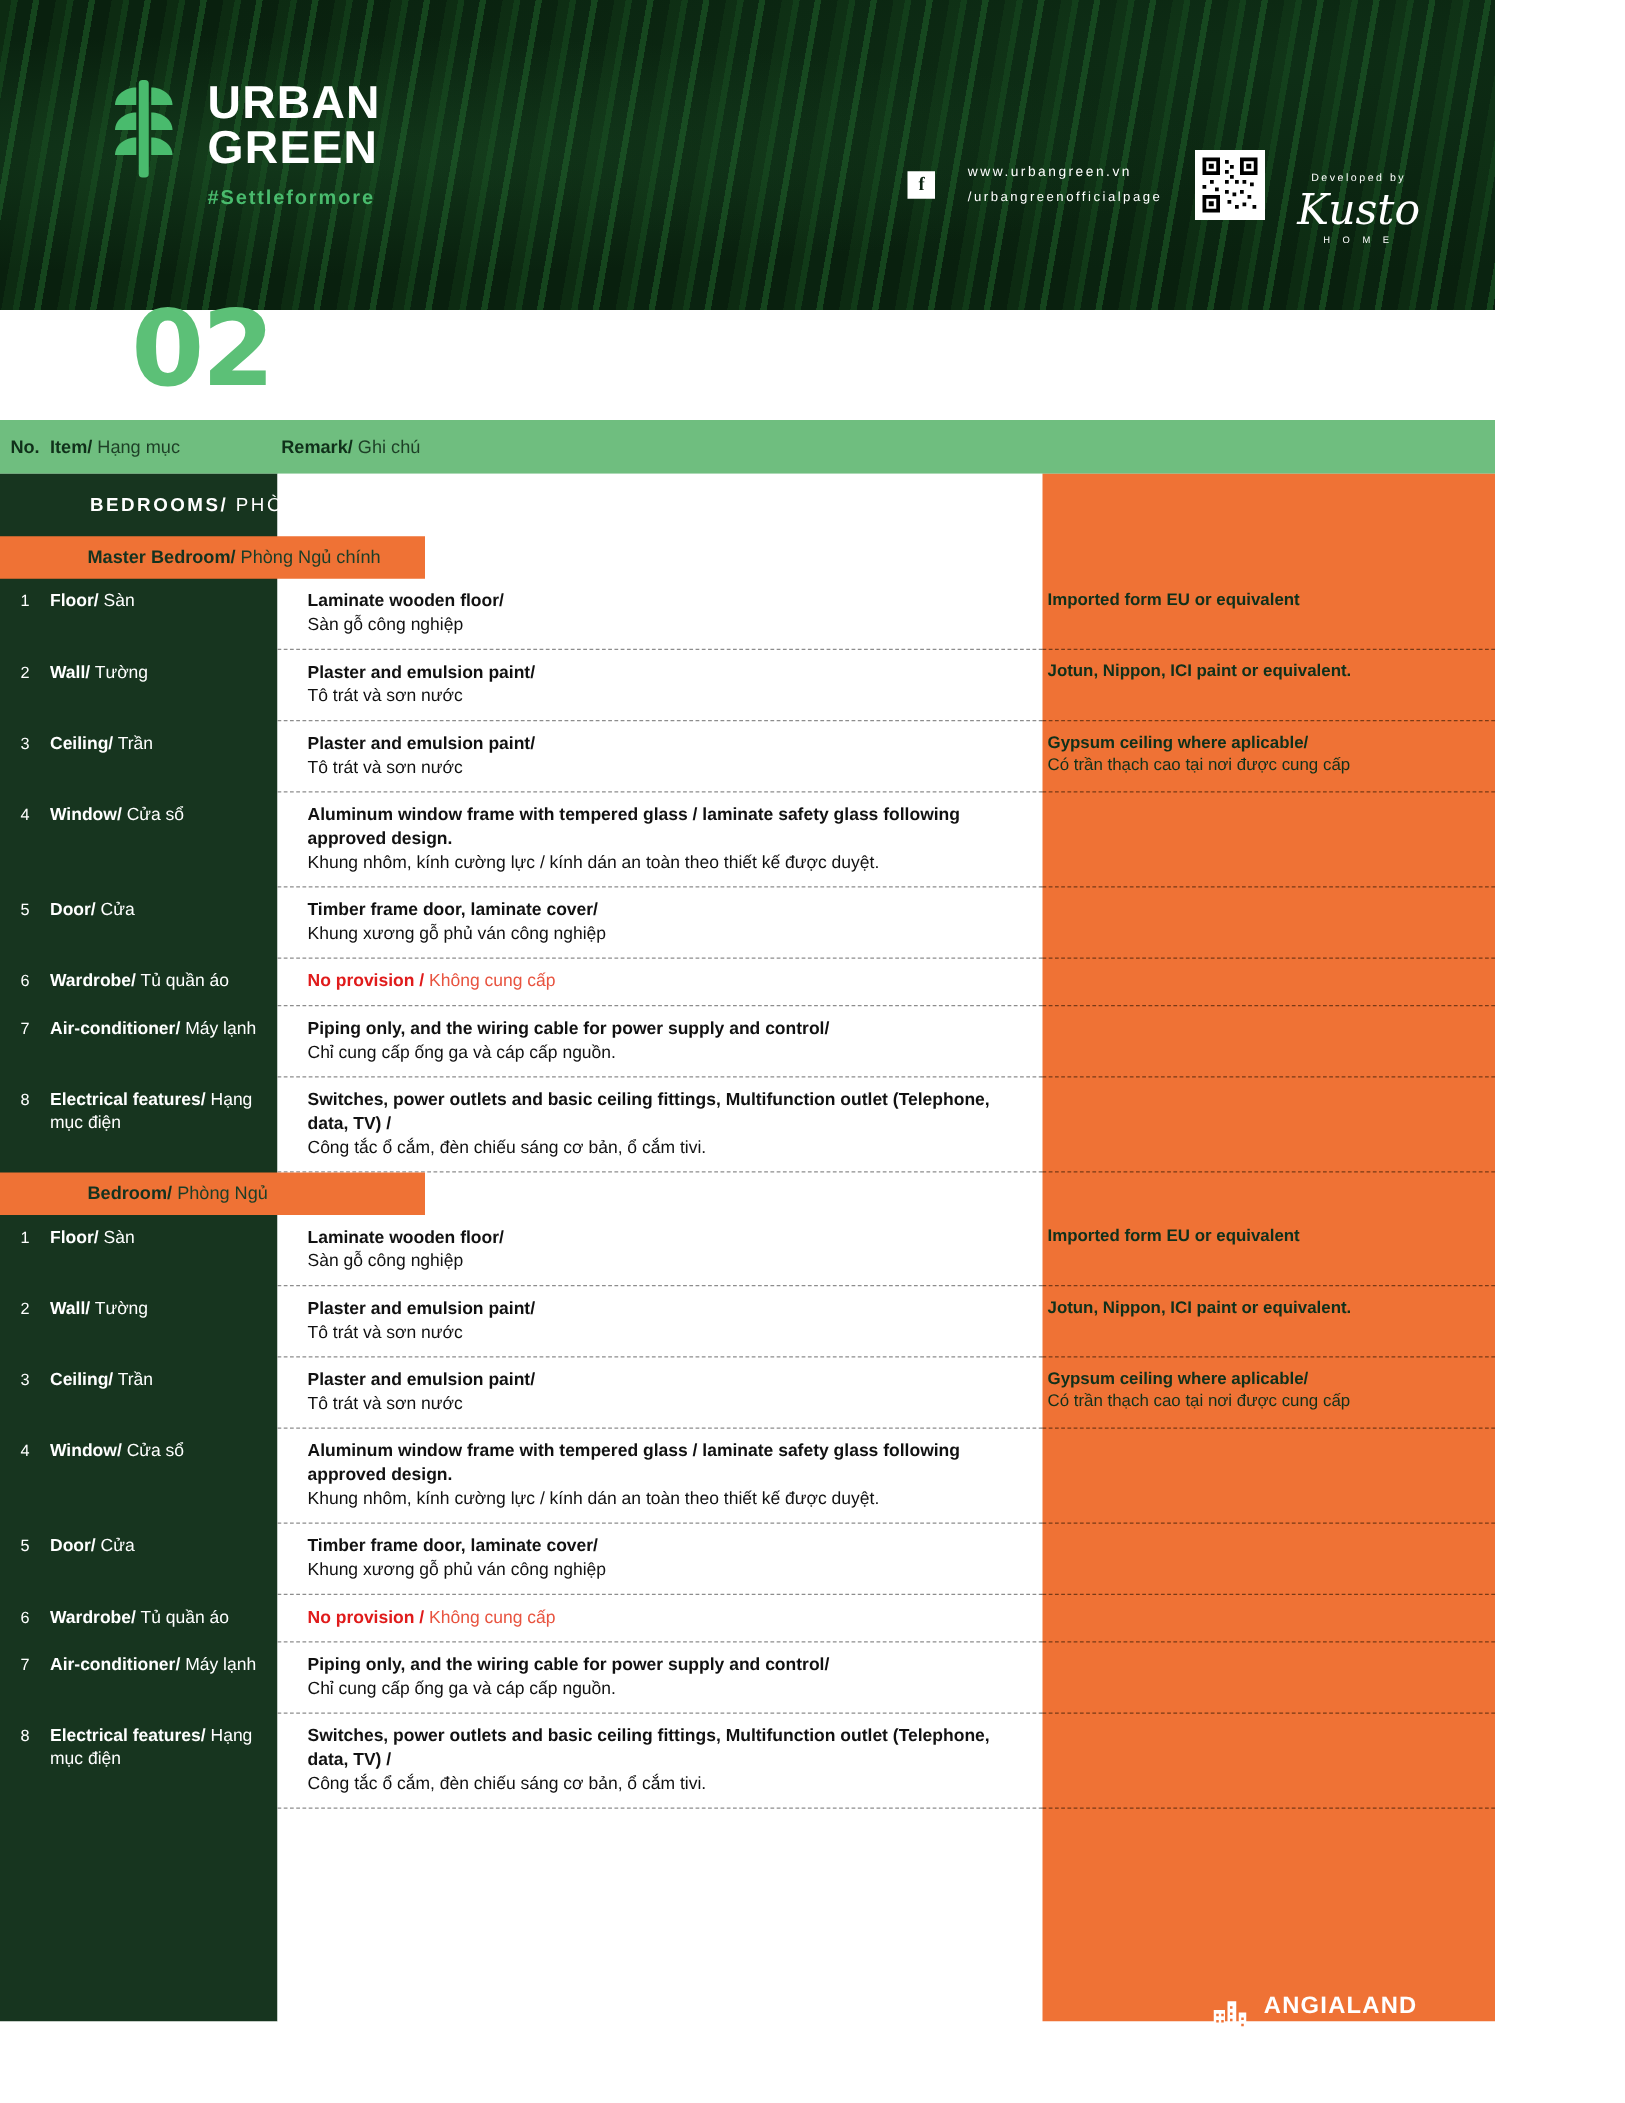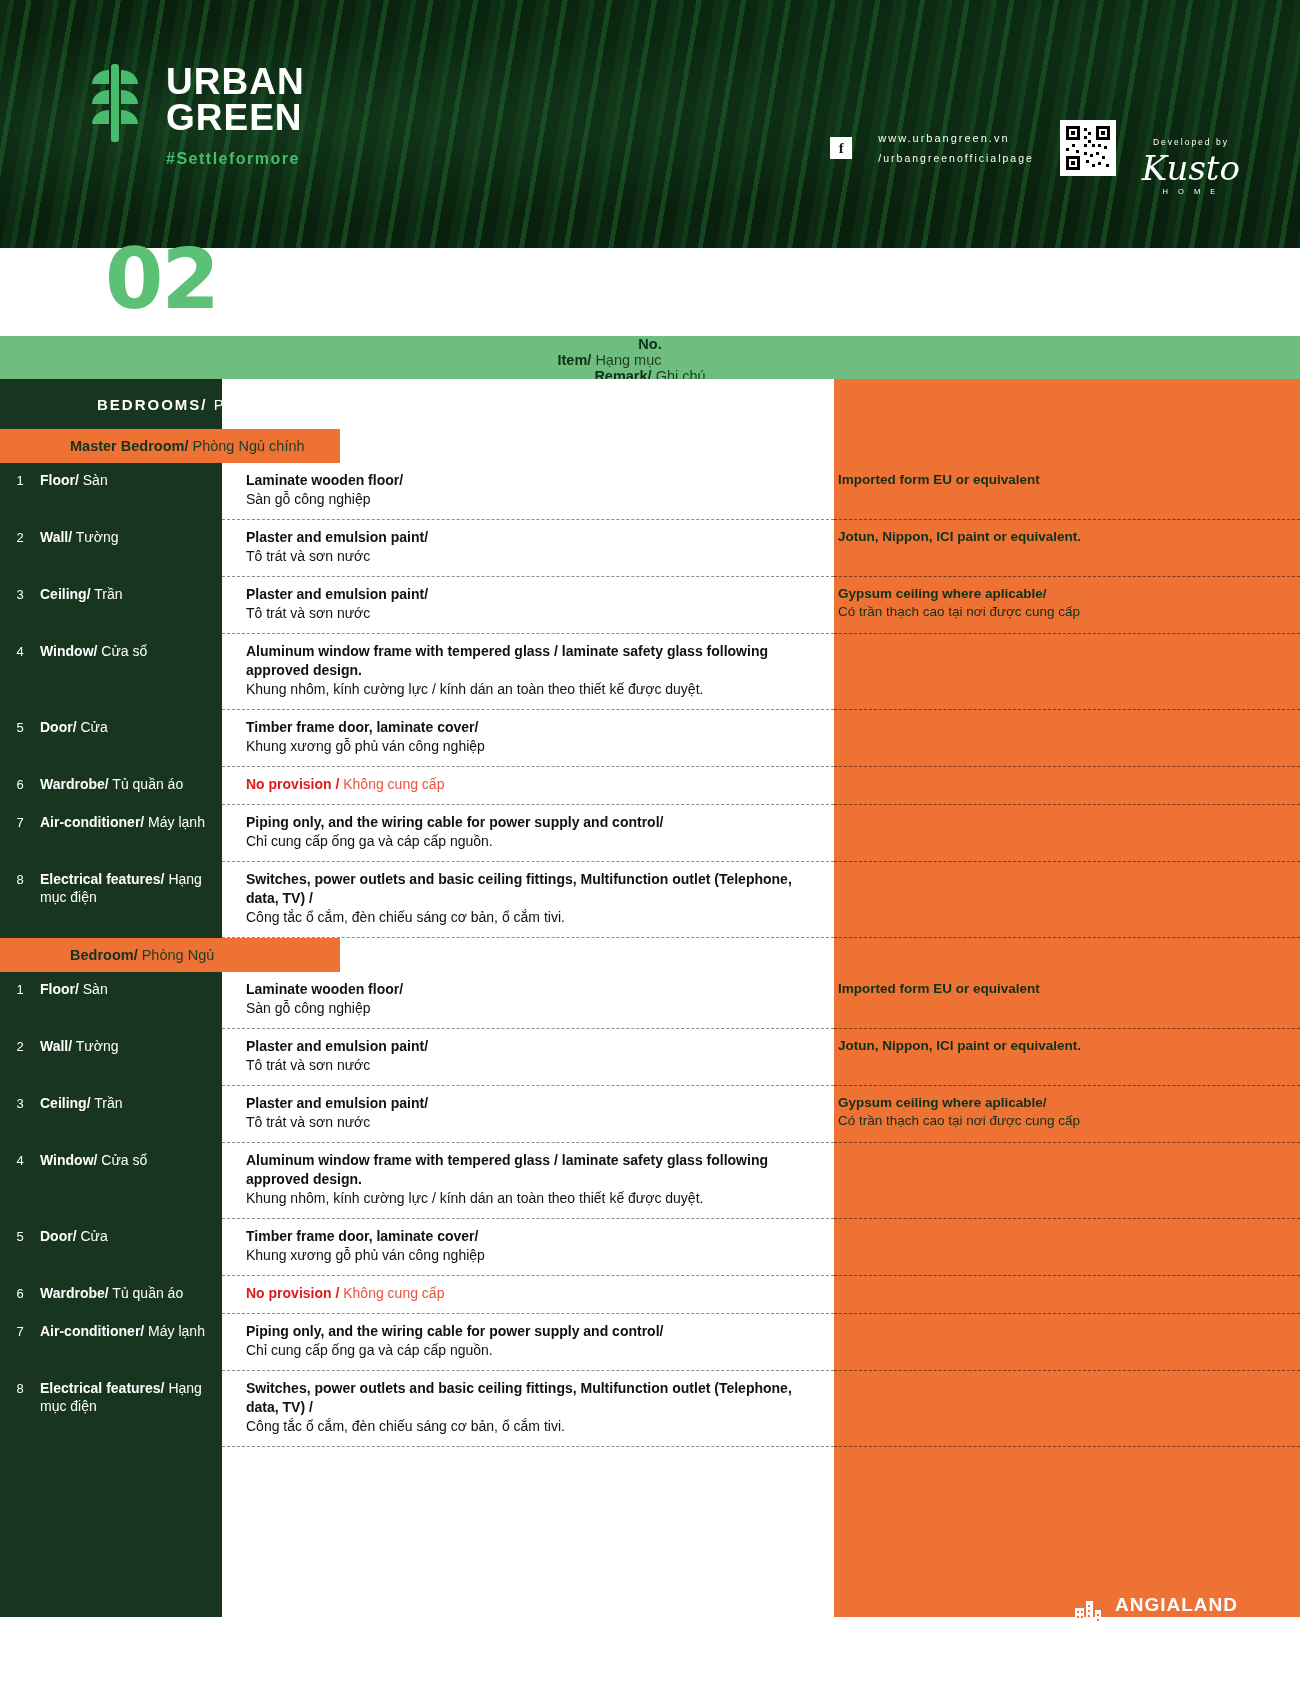"URBAN" .page { width: 1300px -> 1196px }
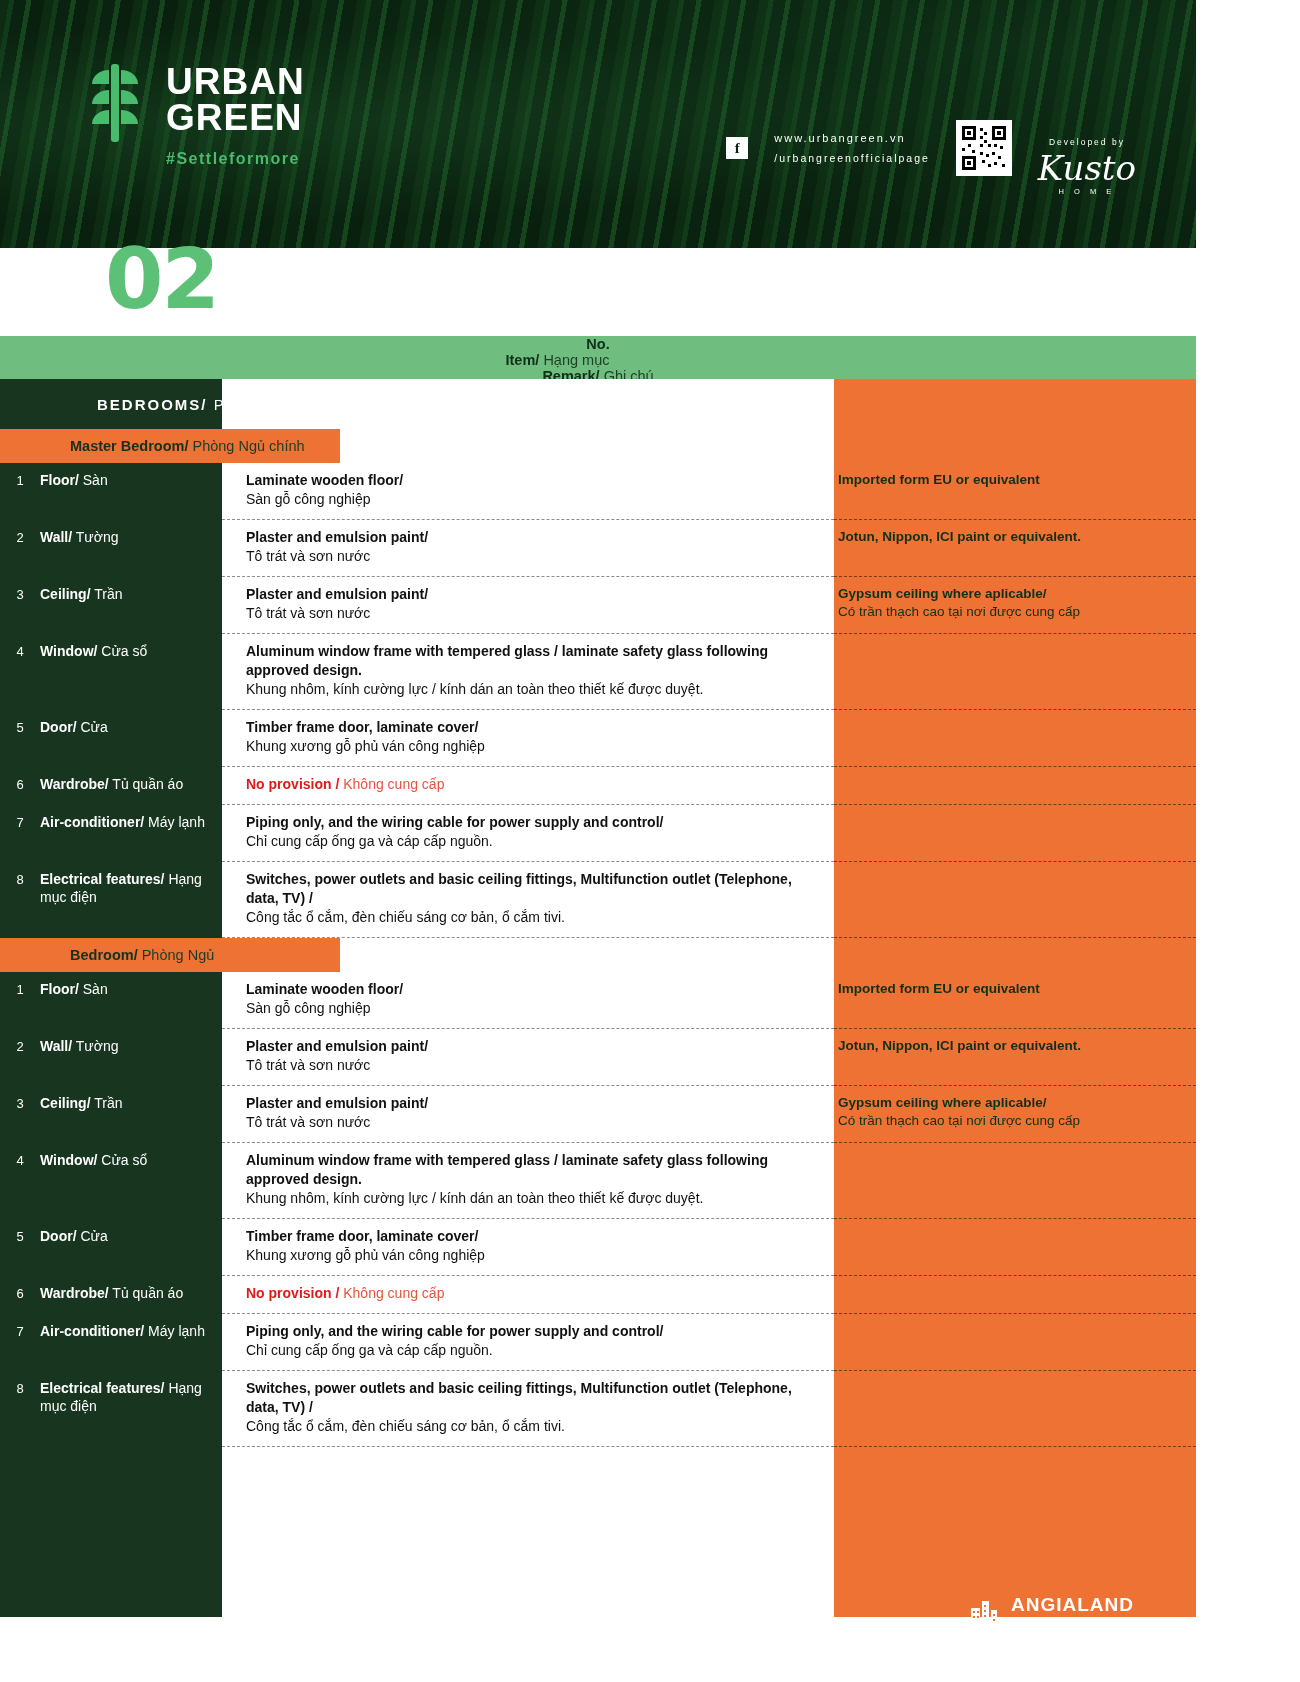"No." .thead { flex-direction: column -> none }
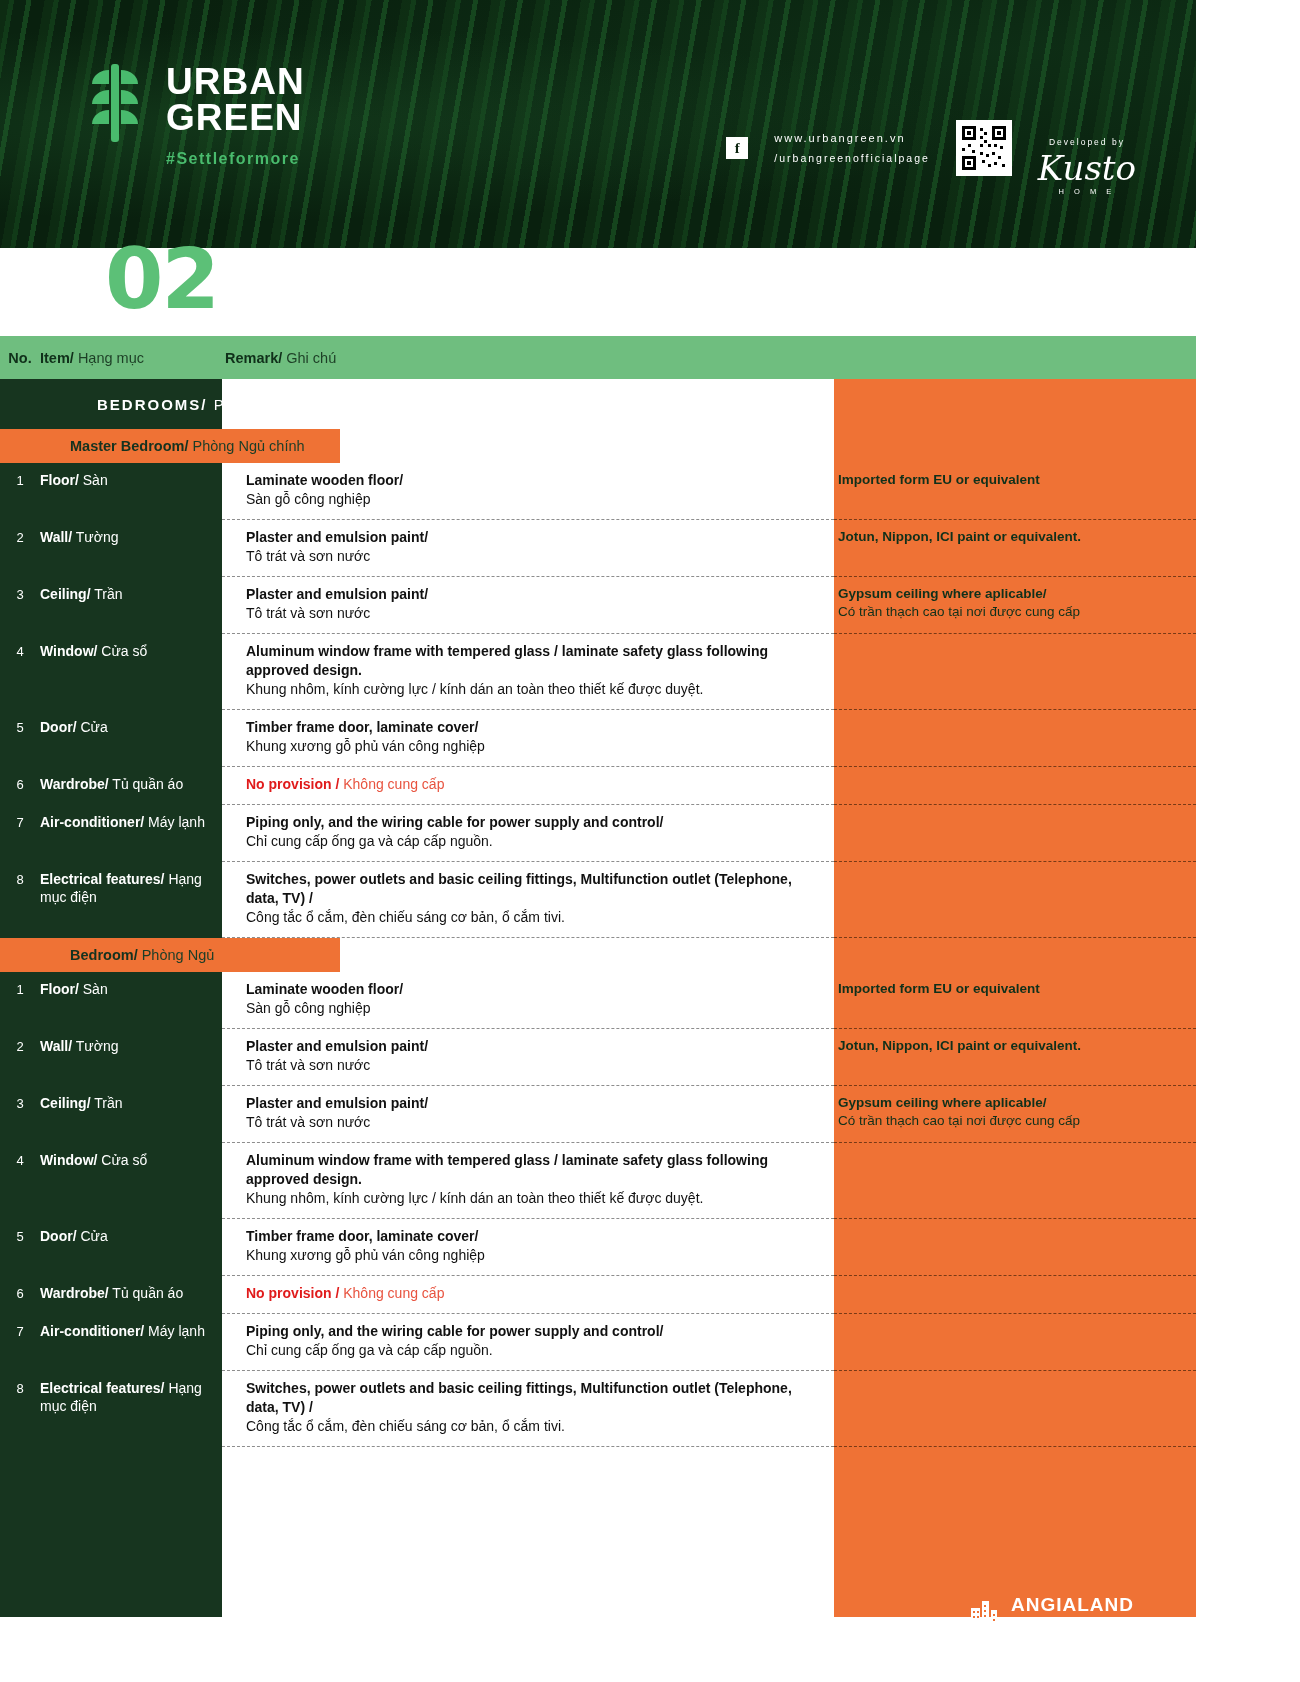"BEDROOMS/ PHÒNG NGỦ" .section-title .label { margin-left: 25px -> none }
